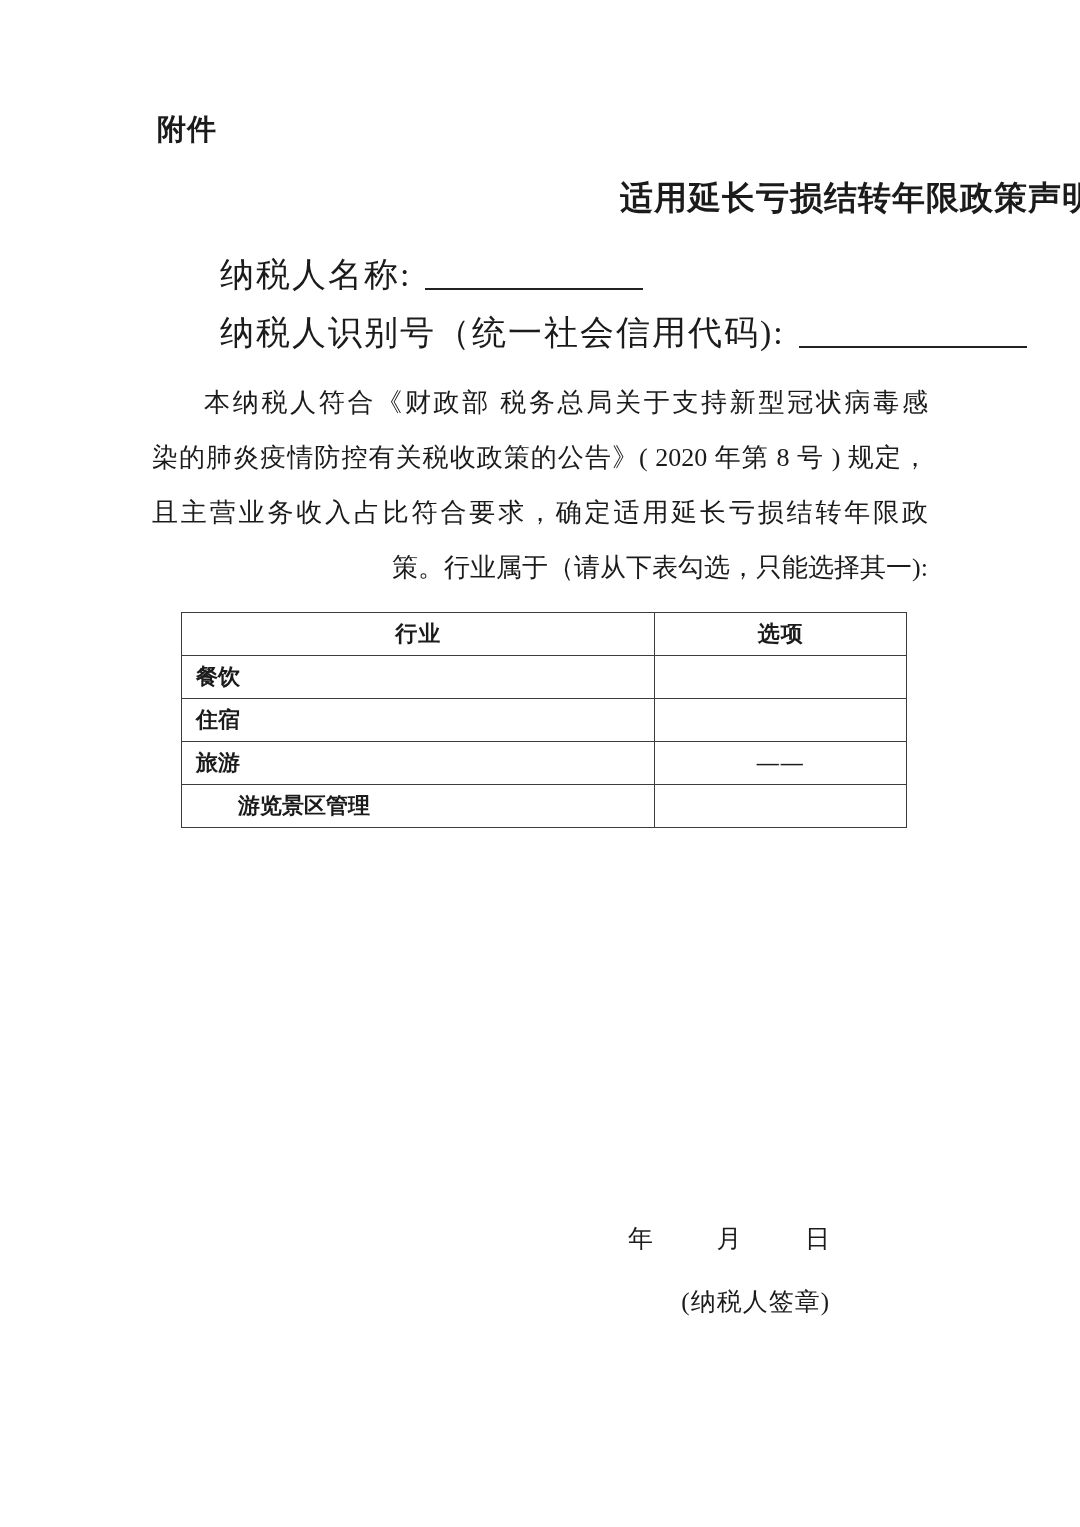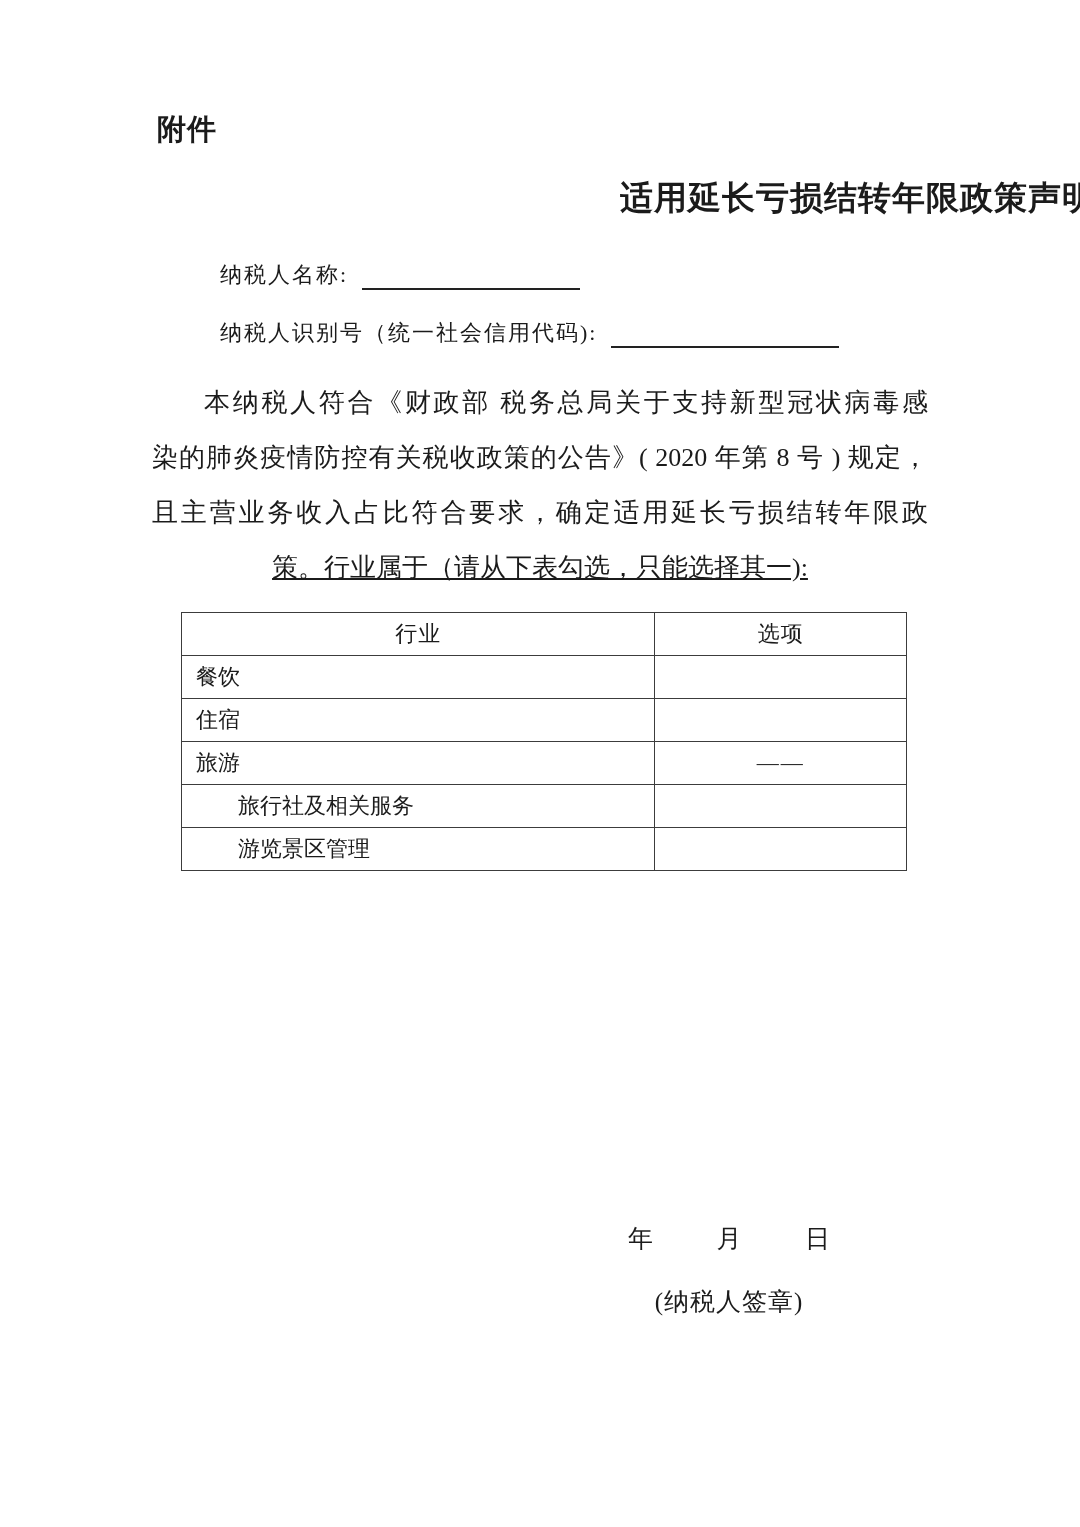"纳税人名称:" .field-line { font-size: 22px -> 34px }
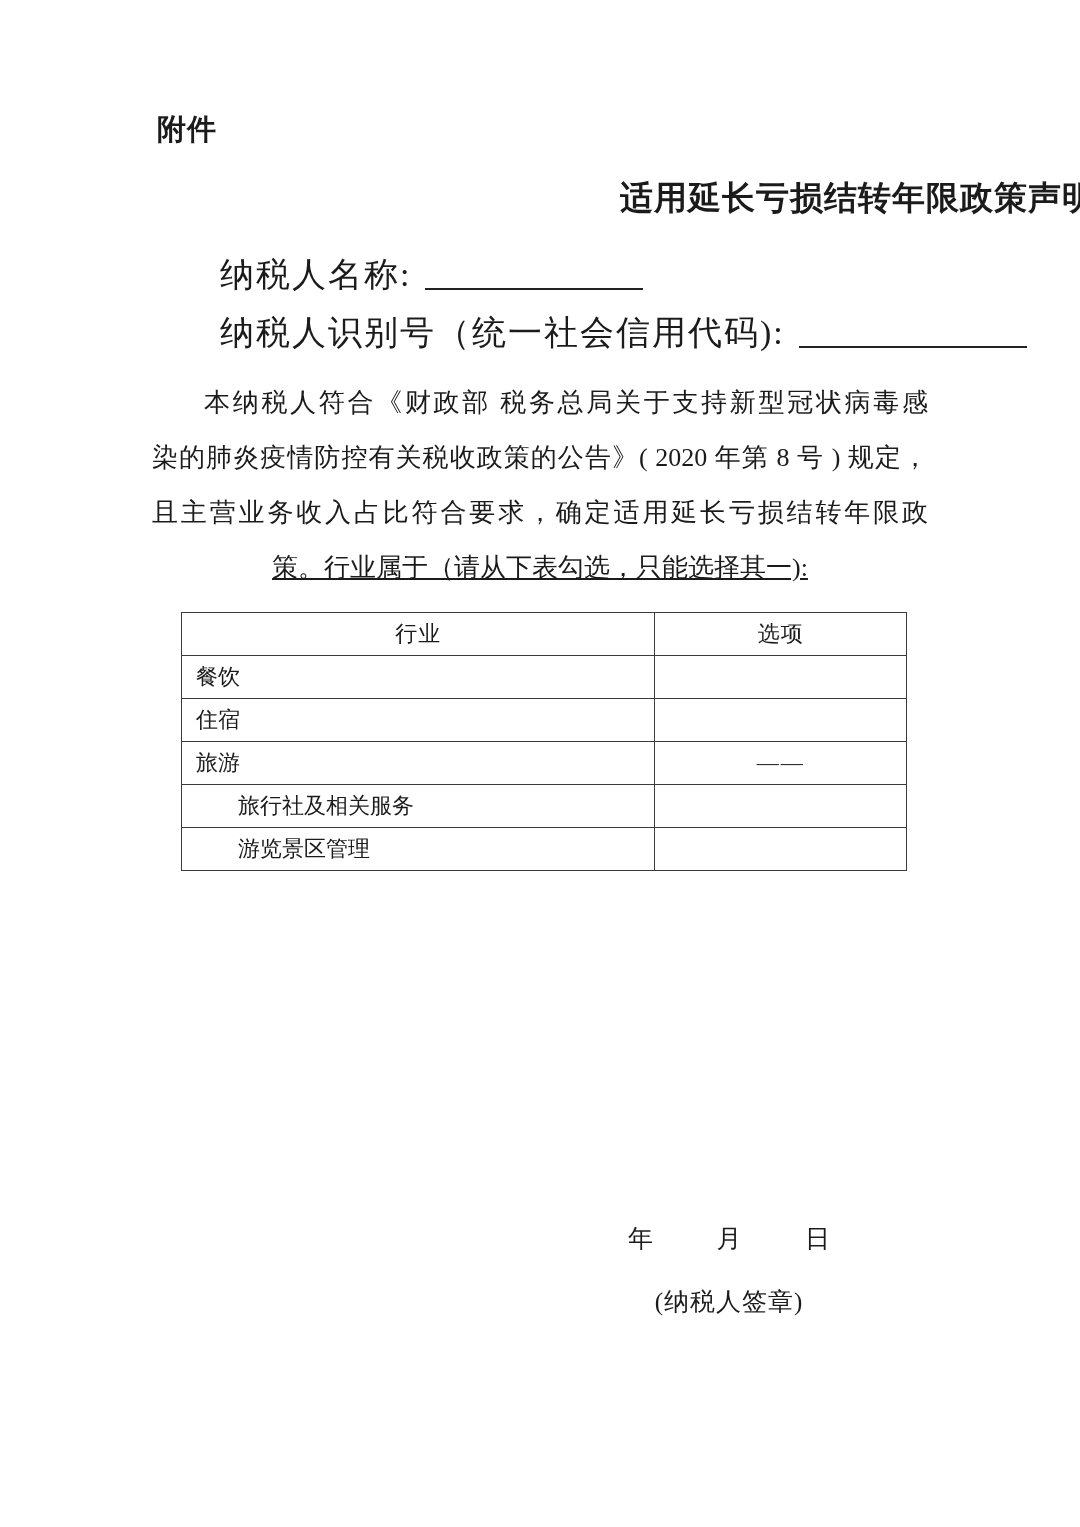"策。行业属于（请从下表勾选，只能选择其一):" .lline { text-align: center -> right; text-decoration: underline -> none }
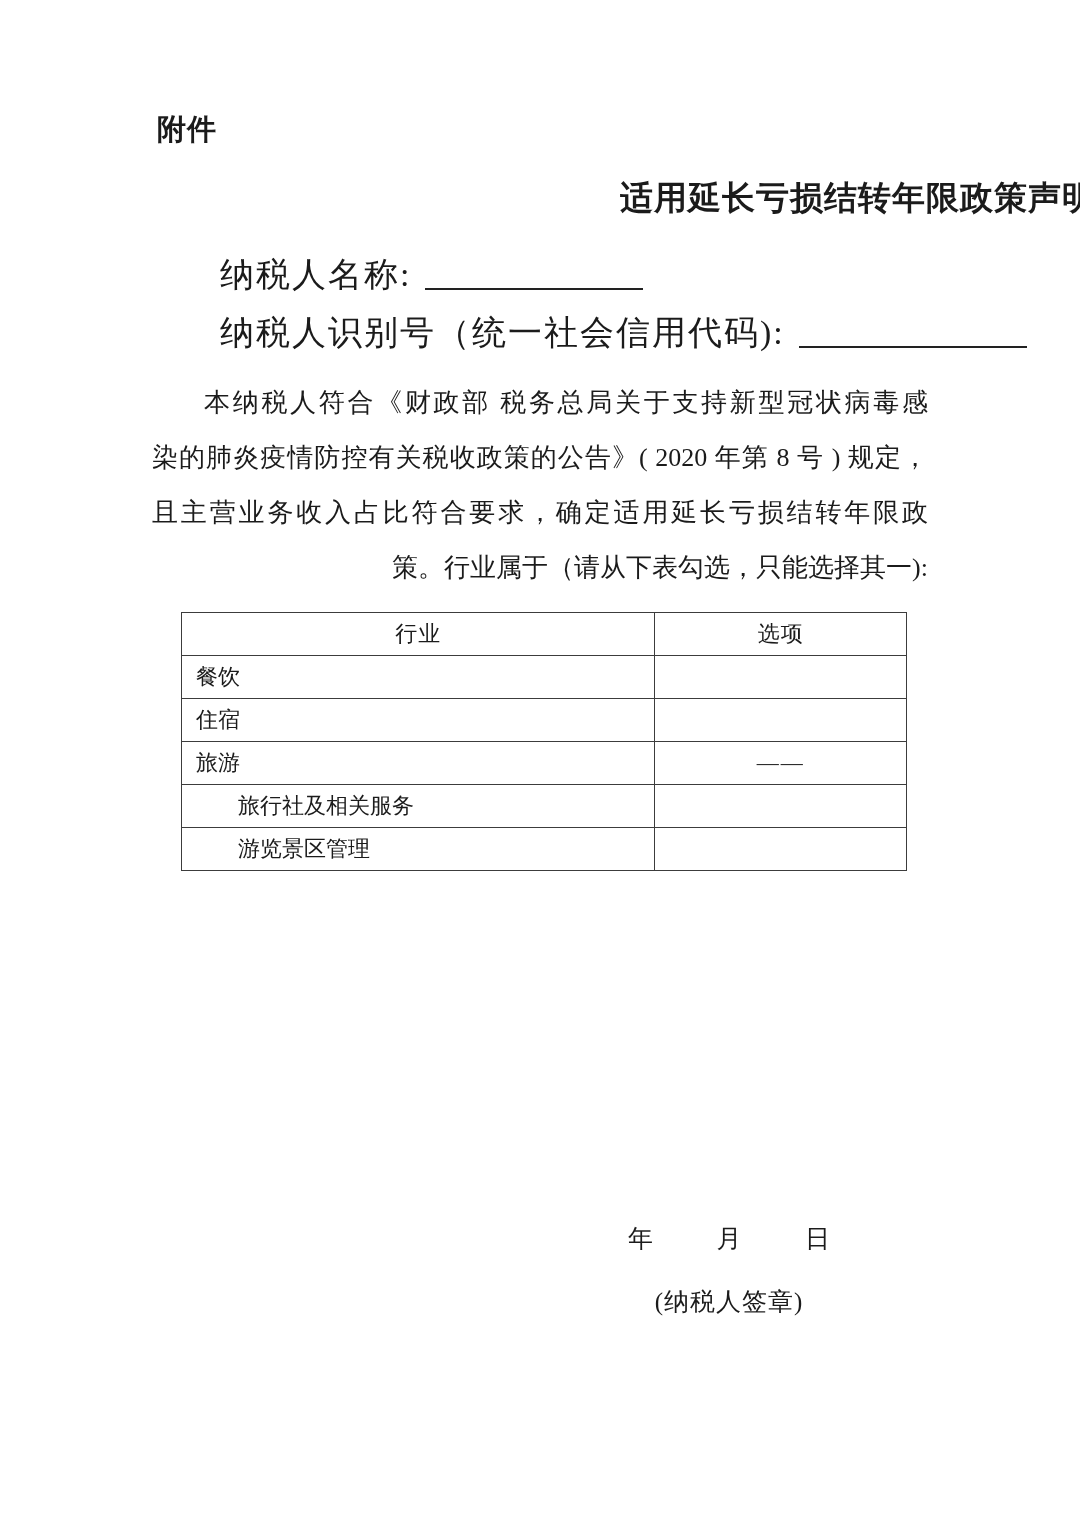"行业" table.industry th, table.industry td { font-weight: 400 -> 700 }
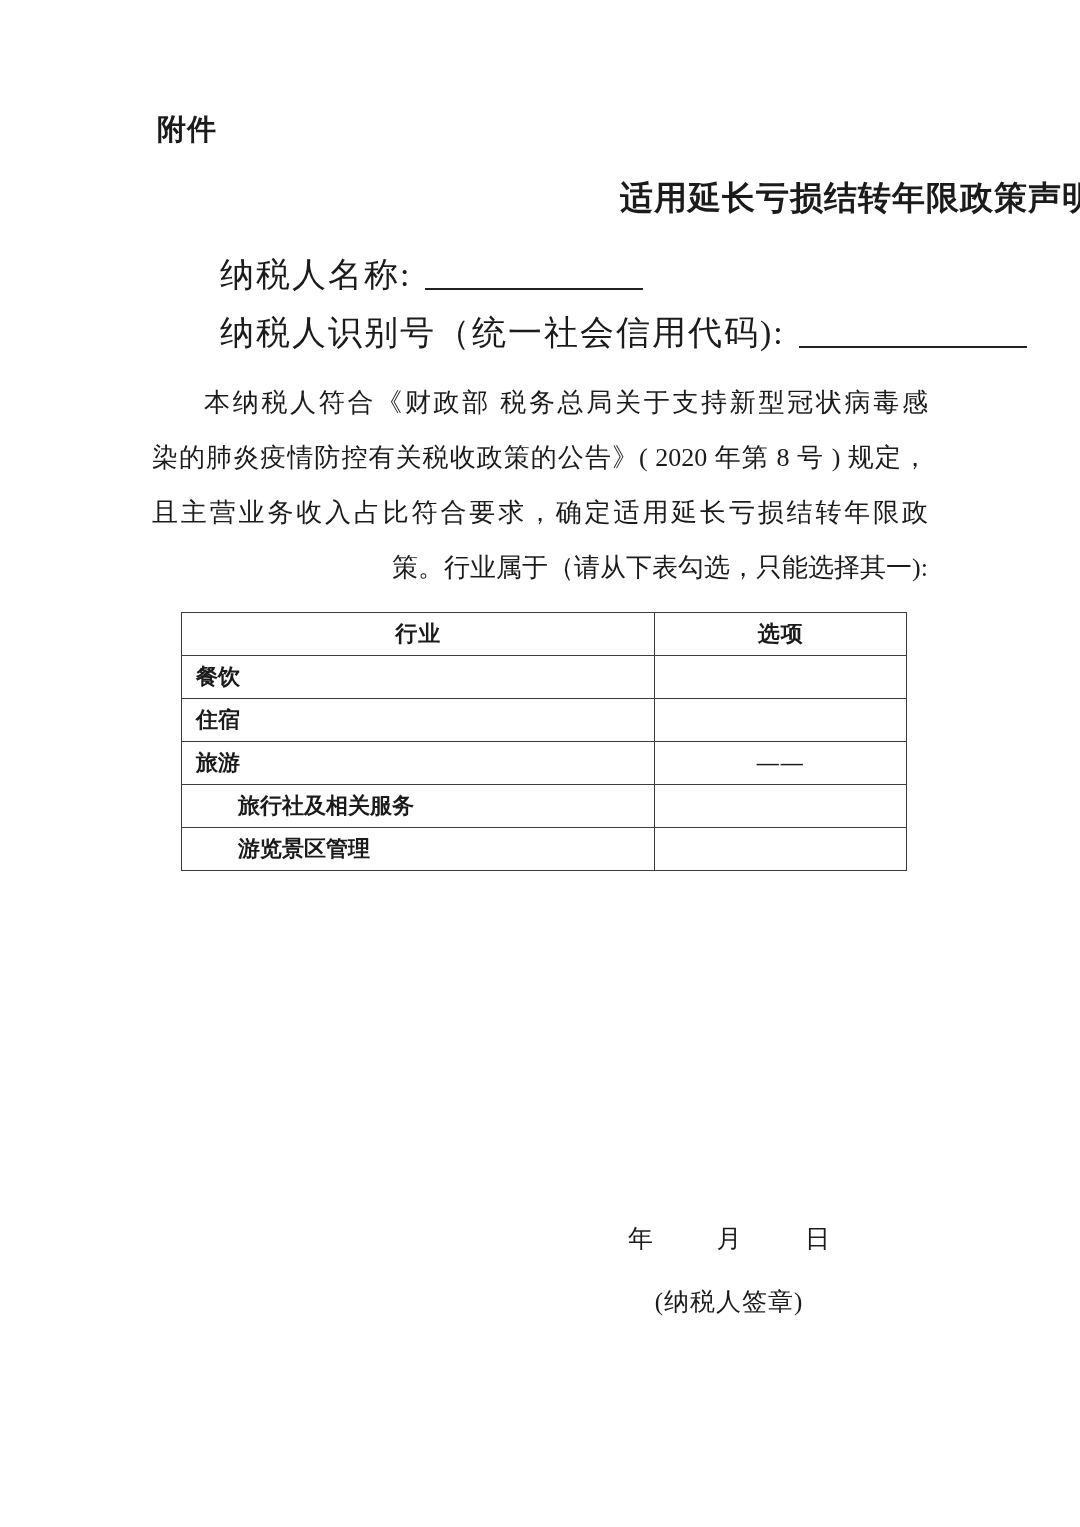"旅行社及相关服务" tr { html: <tr> <td>旅行社及相关服务</td> <td></td> </tr> -> none }
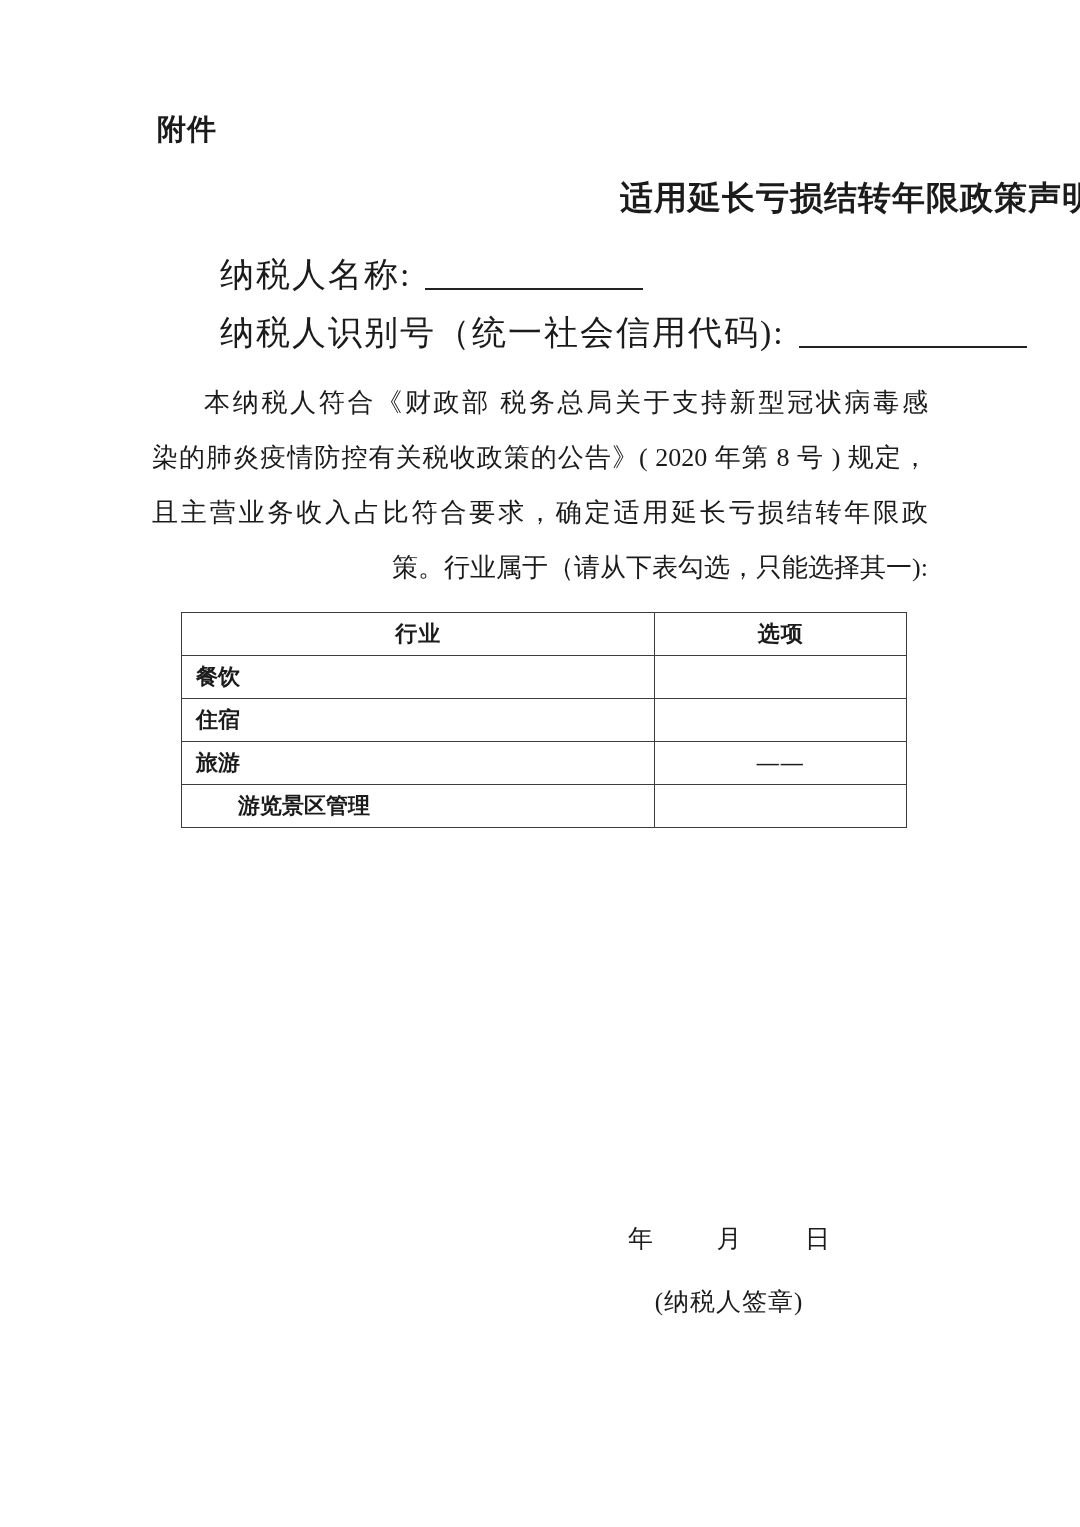"(纳税人签章)" .seal { text-align: center -> right }
